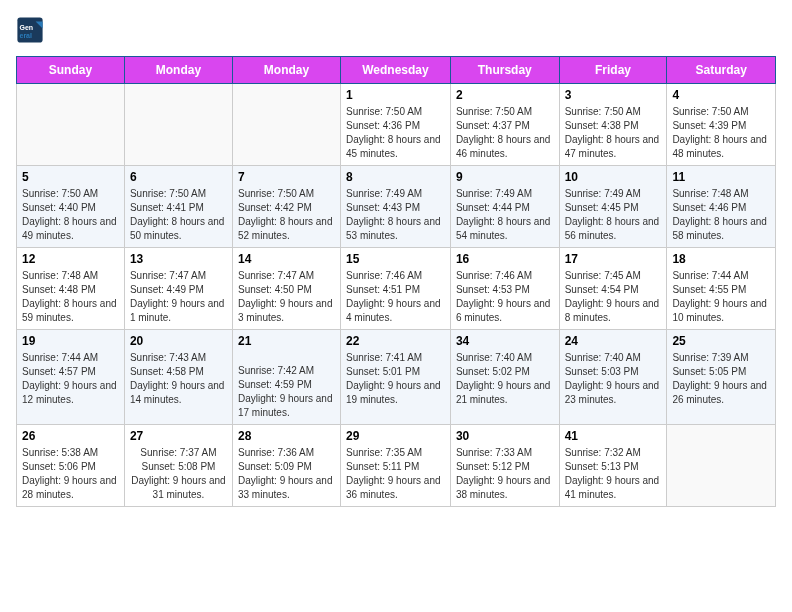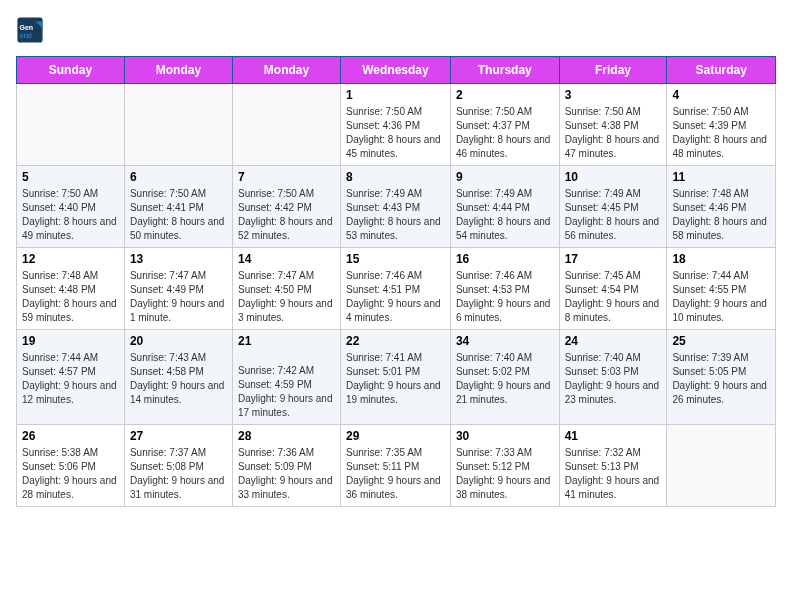"Sunrise: 7:37 AM" div.day-info { text-align: none -> center }
